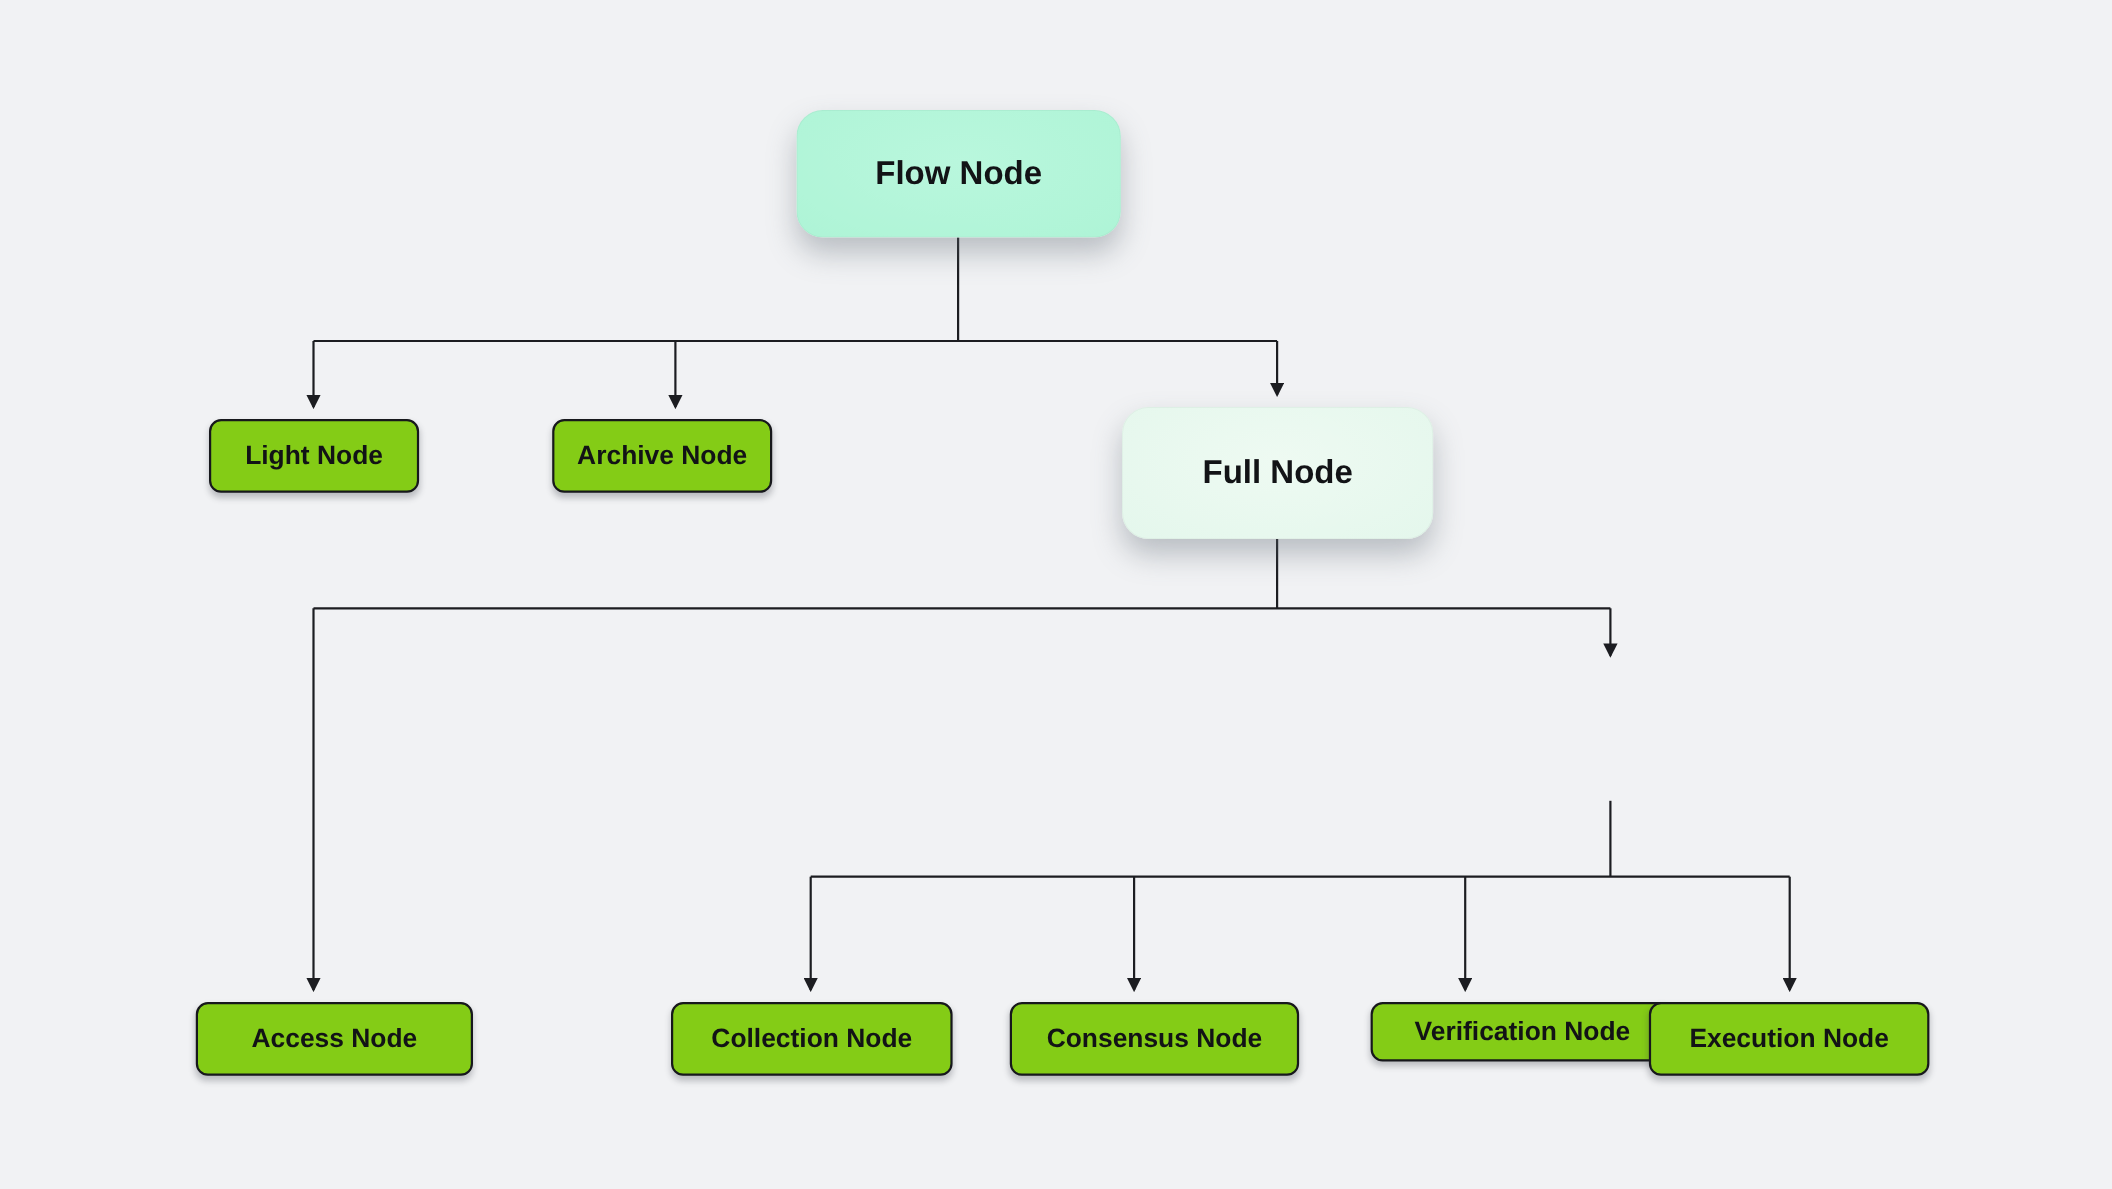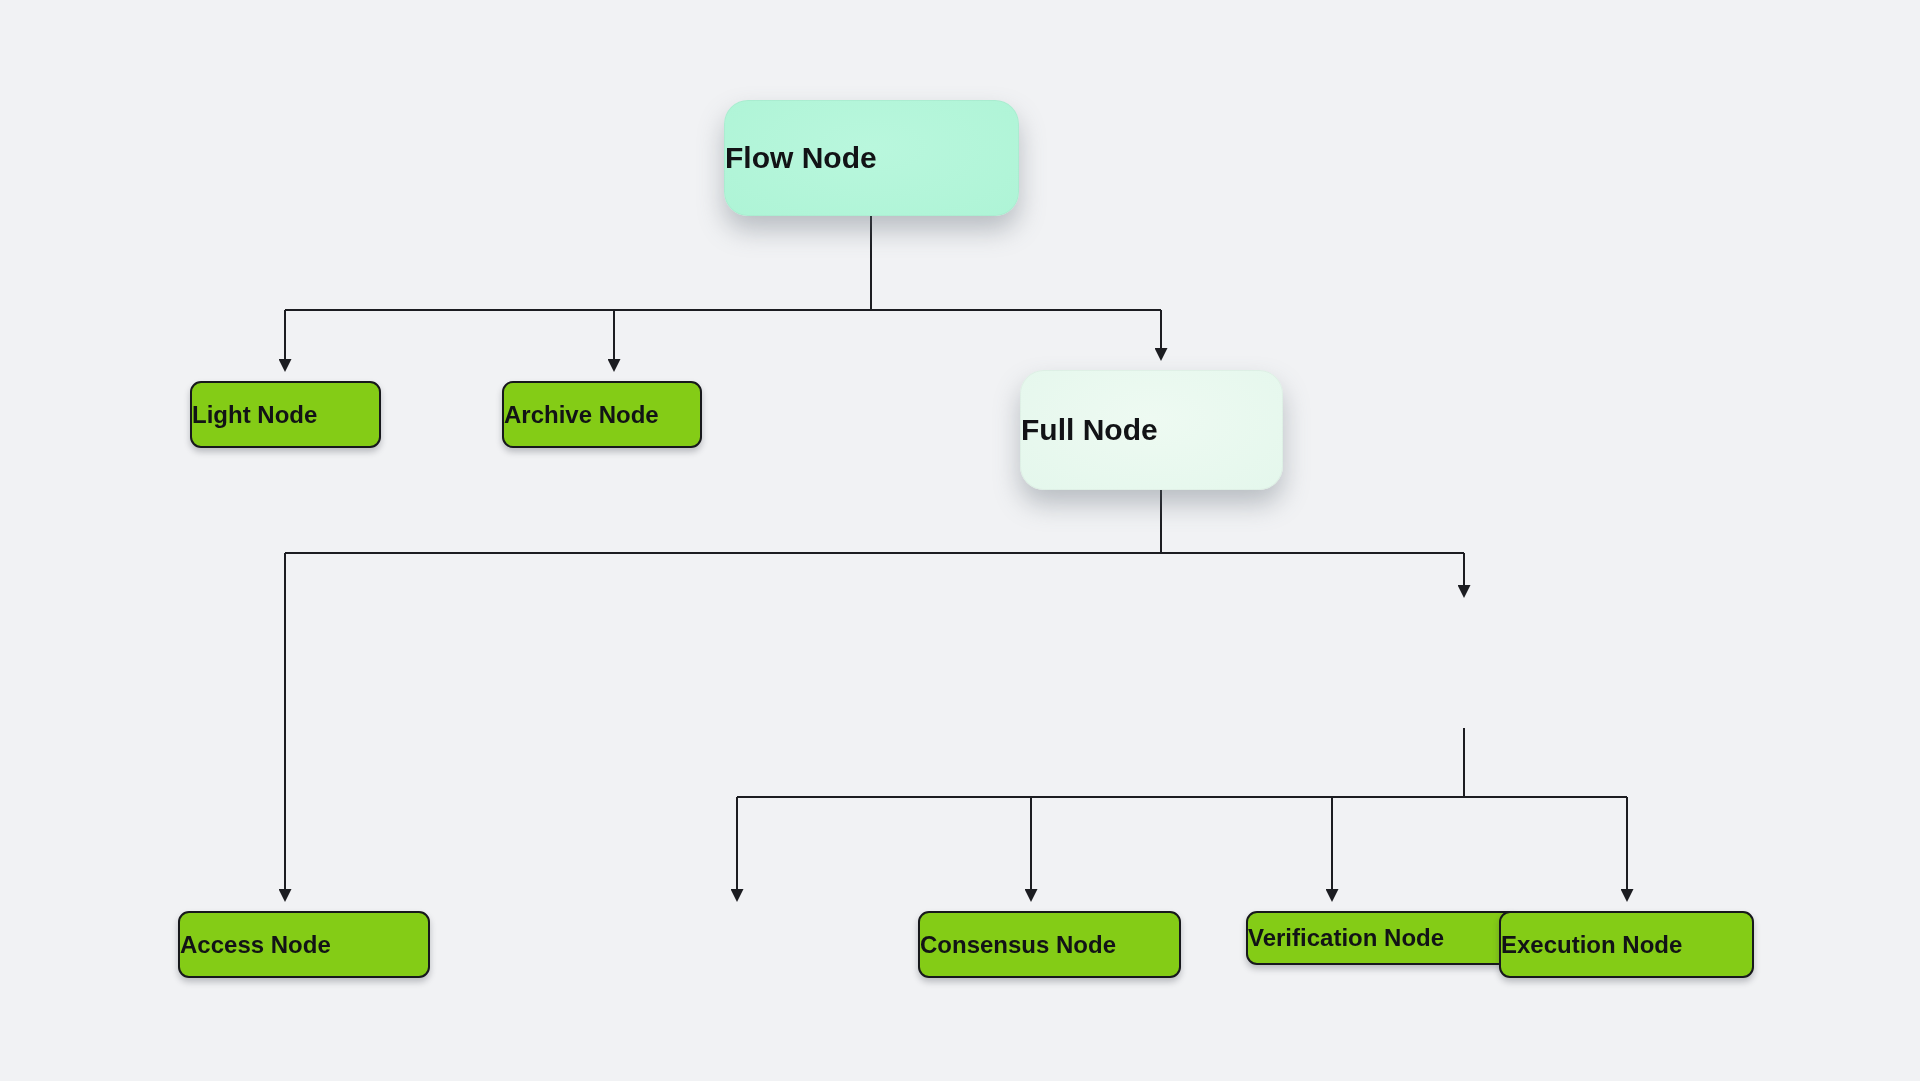"Flow Node" .node { justify-content: flex-start -> center }
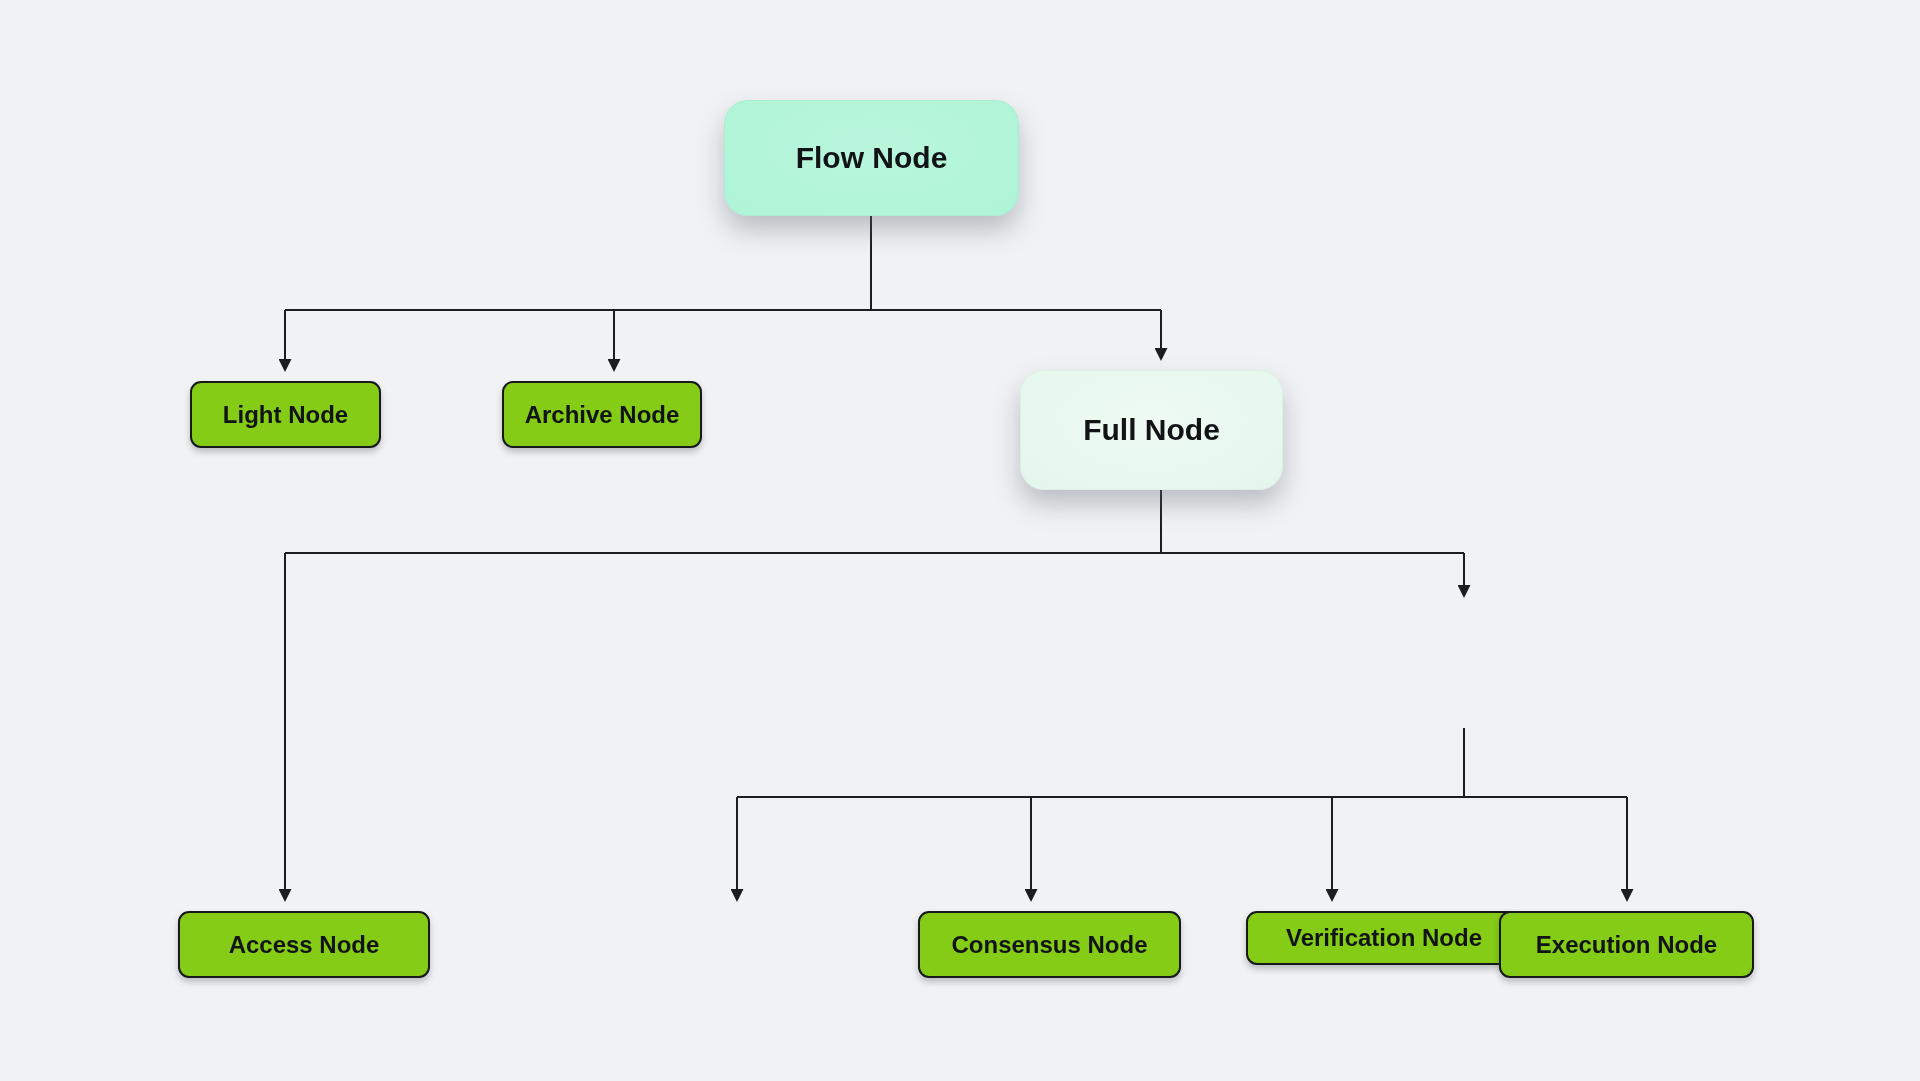"Full Node" .pos-full { width: 263px -> 283px }
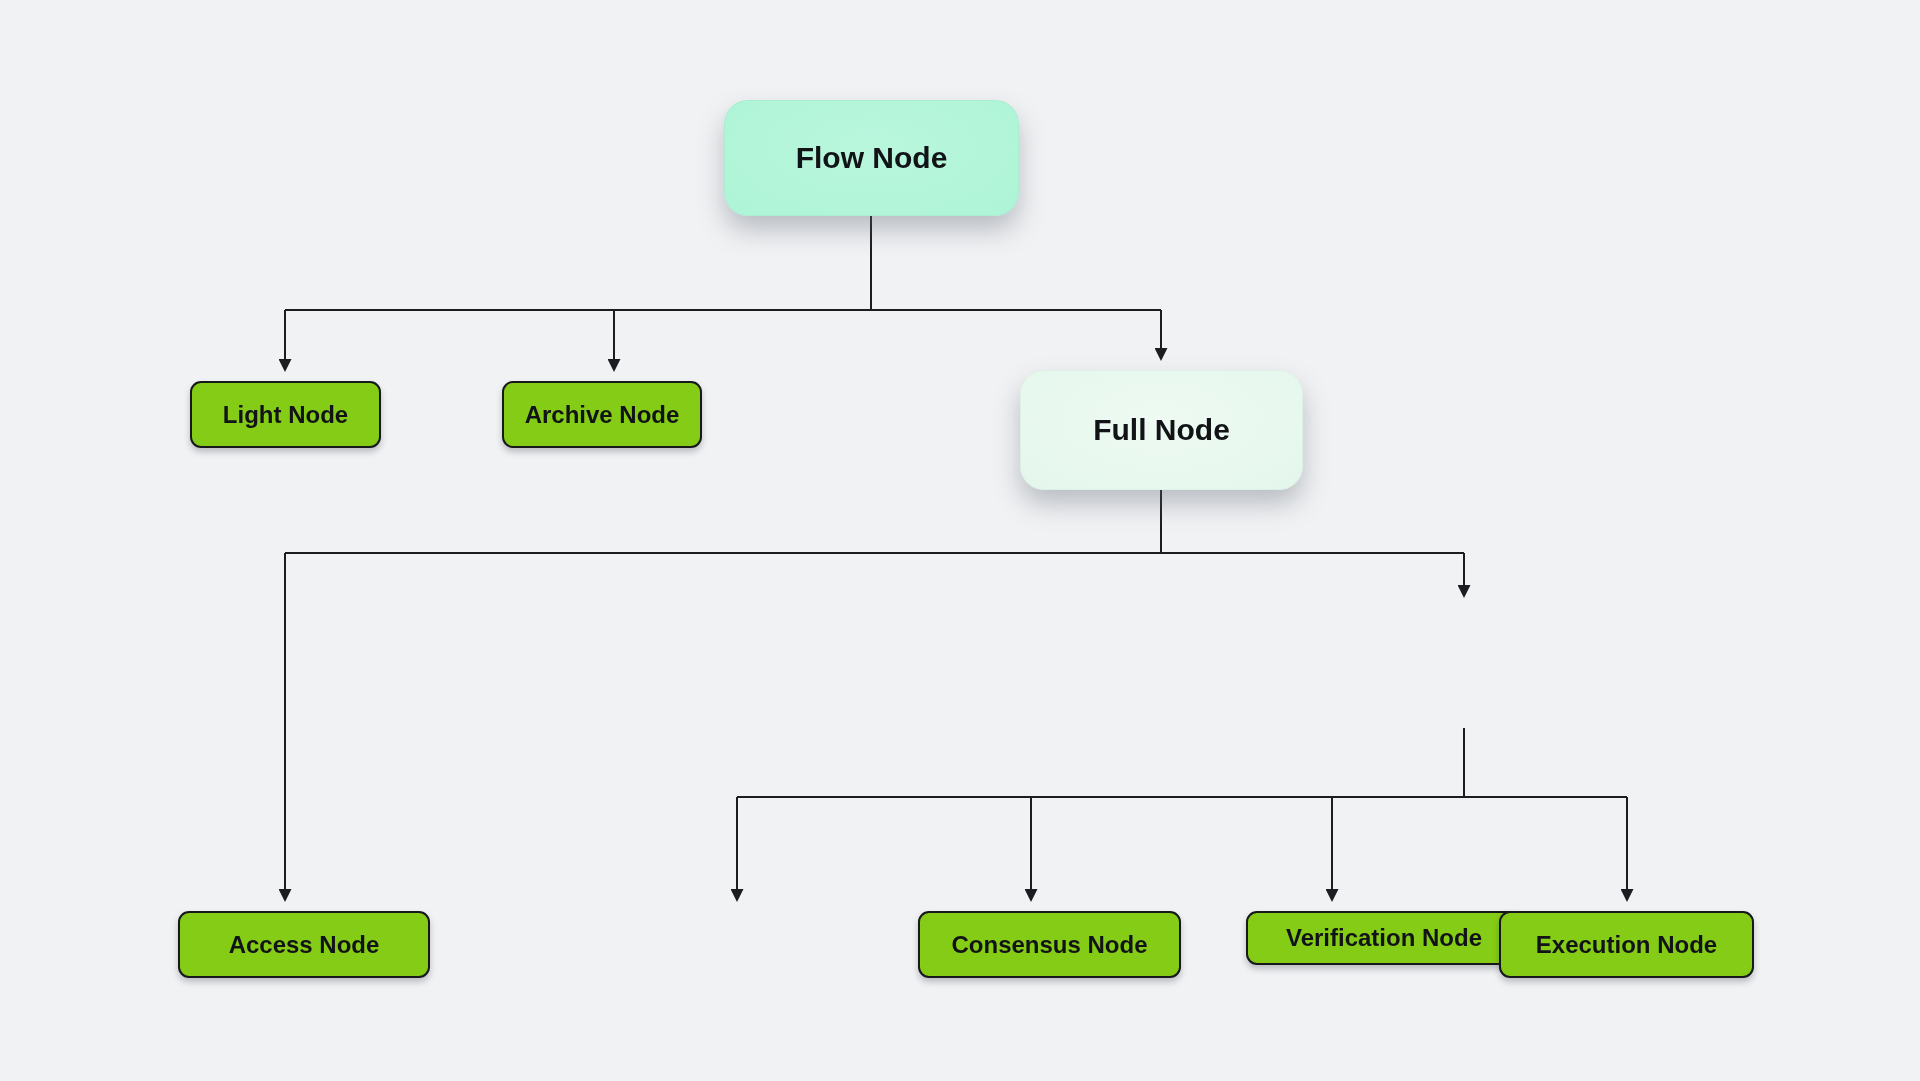"Collection Node" div.node { html: none -> <div> <span>Collection Node</span> </div> }
